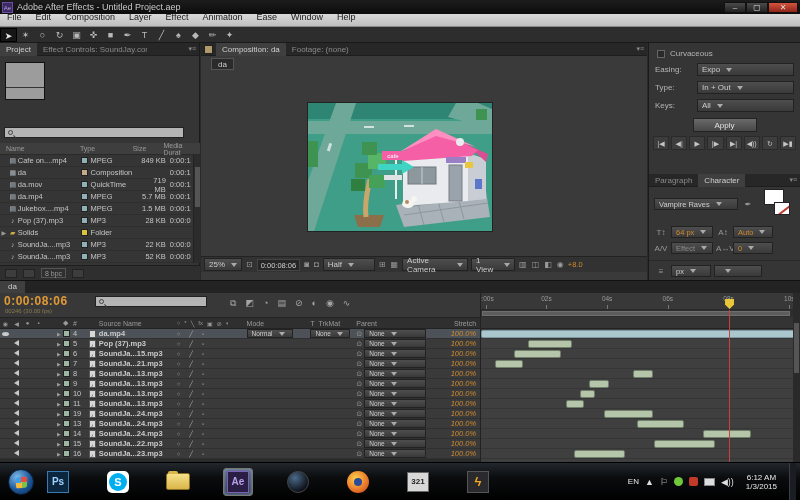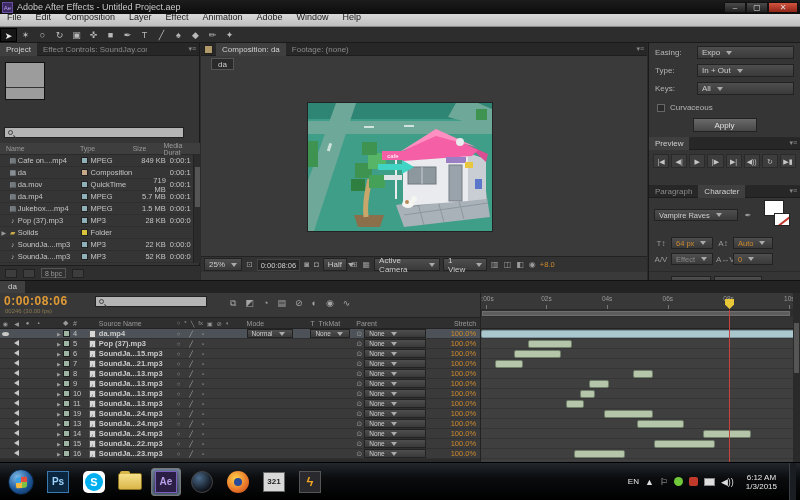"Adobe" span.menu-item { text: Adobe -> Ease }
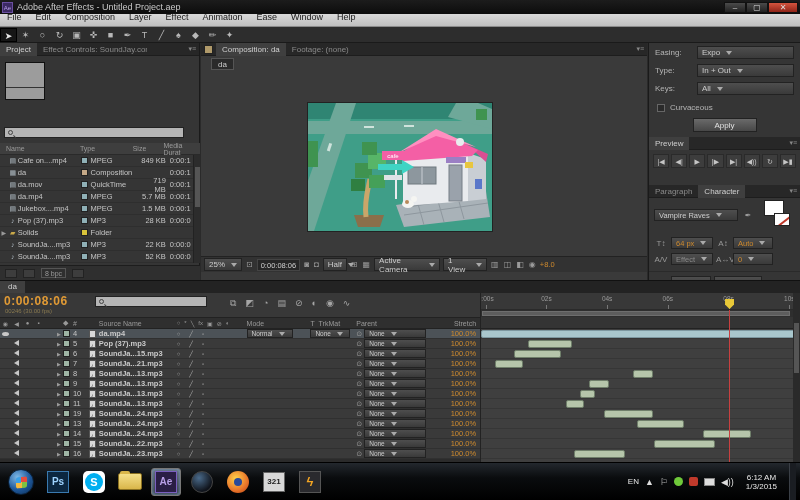"Easing:" div { order: before "Curvaceous" -> after "Curvaceous" }
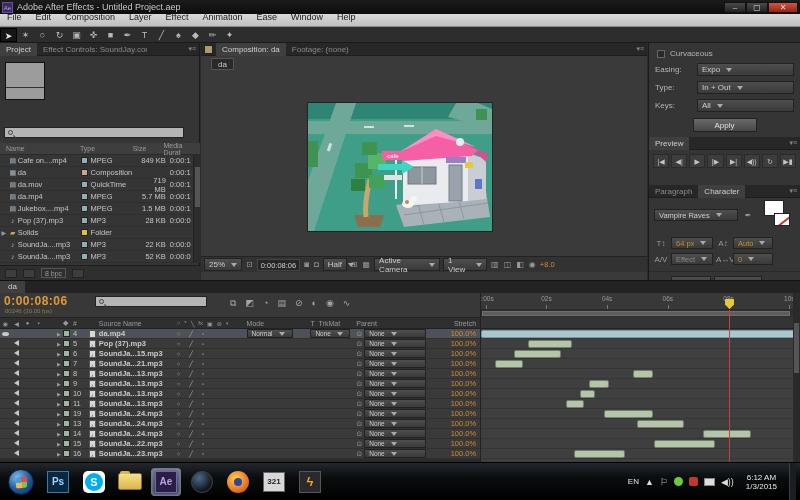"Preview" div.panel-tabs { html: <div> <span>Preview</span> <span>▾≡</span> </div> -> none }
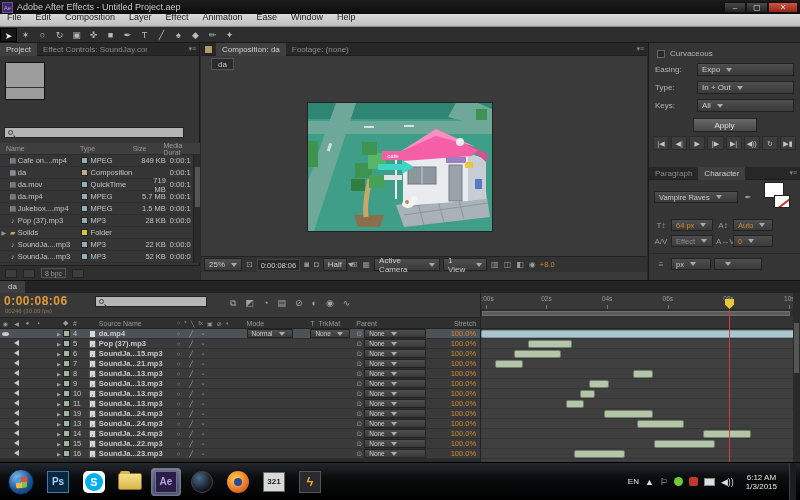"Paragraph" div.panel-tabs { margin-top: 13px -> 20px }
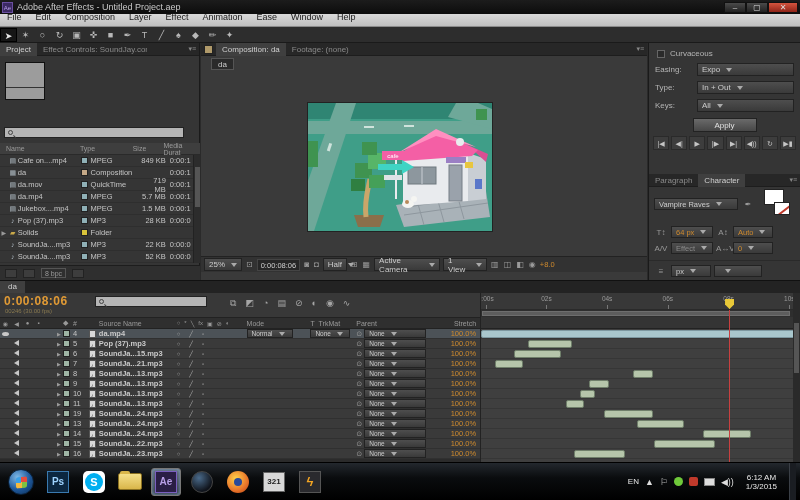"Half" div.dd { width: 24px -> 52px }
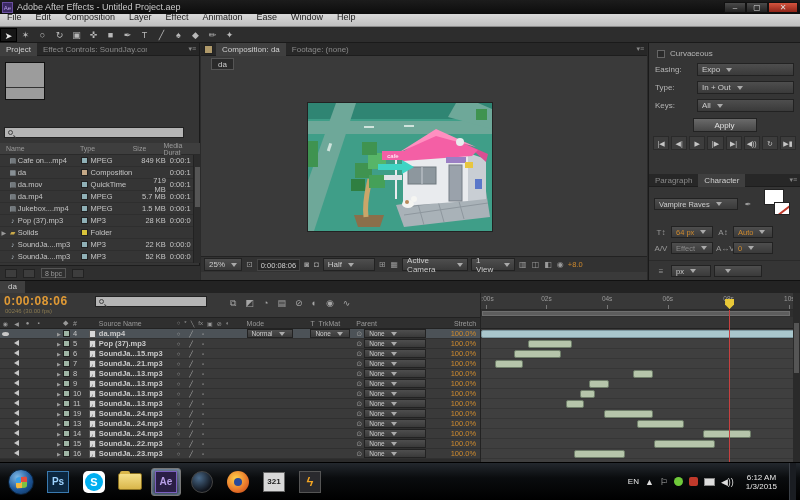"100.0%" .cstretch { font-style: none -> italic }
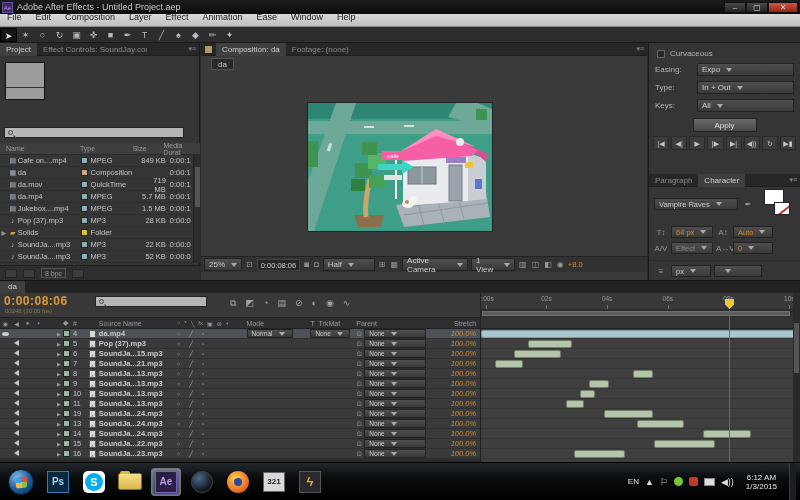"Ps" div { gap: none -> 24px }
